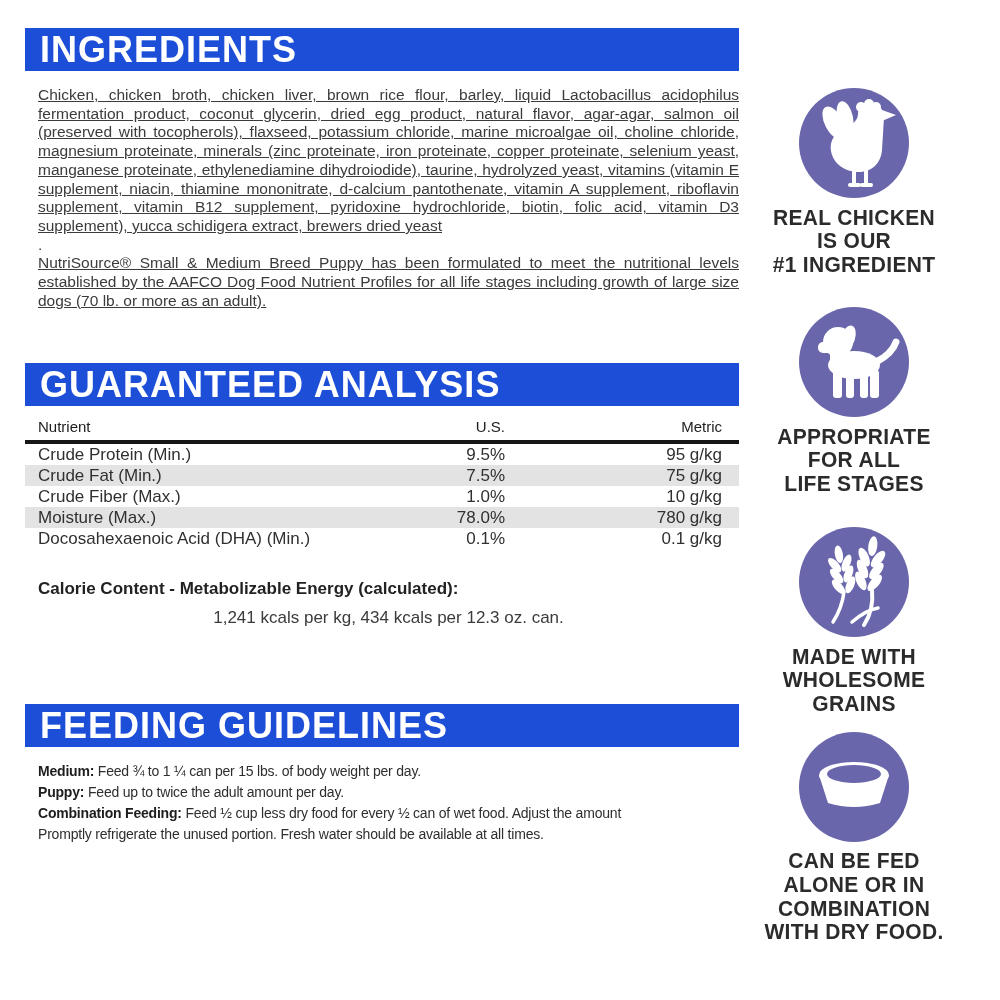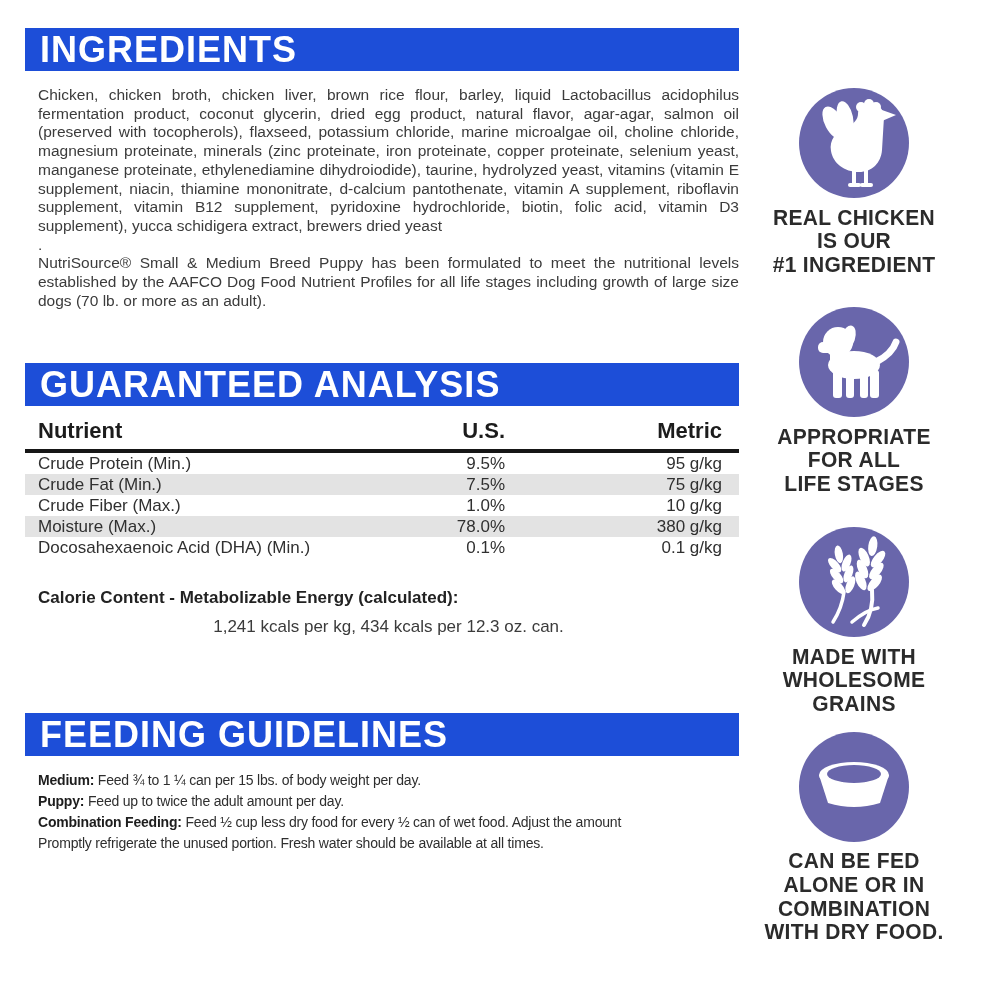"Chicken, chicken broth, chicken liver," .justify { text-decoration: none -> underline }
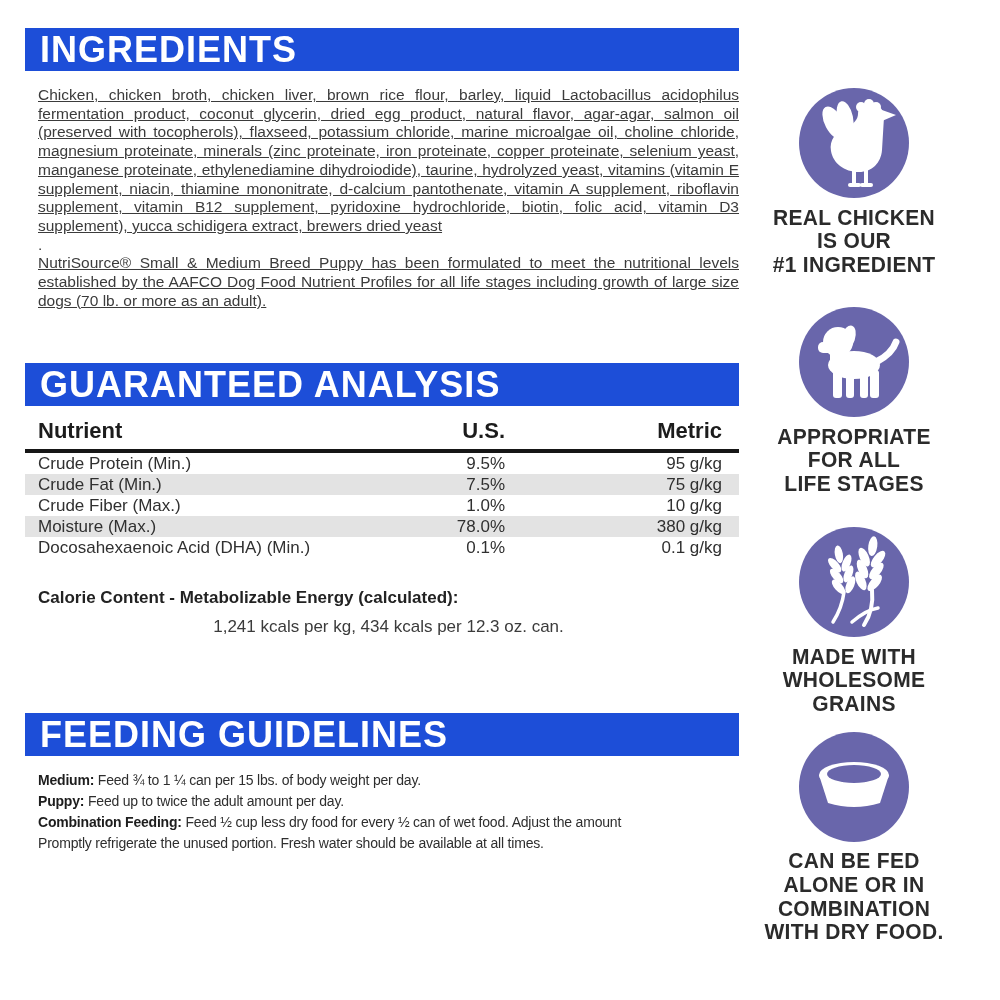"Nutrient" table.analysis th { font-size: 22px -> 15px; font-weight: bold -> normal }
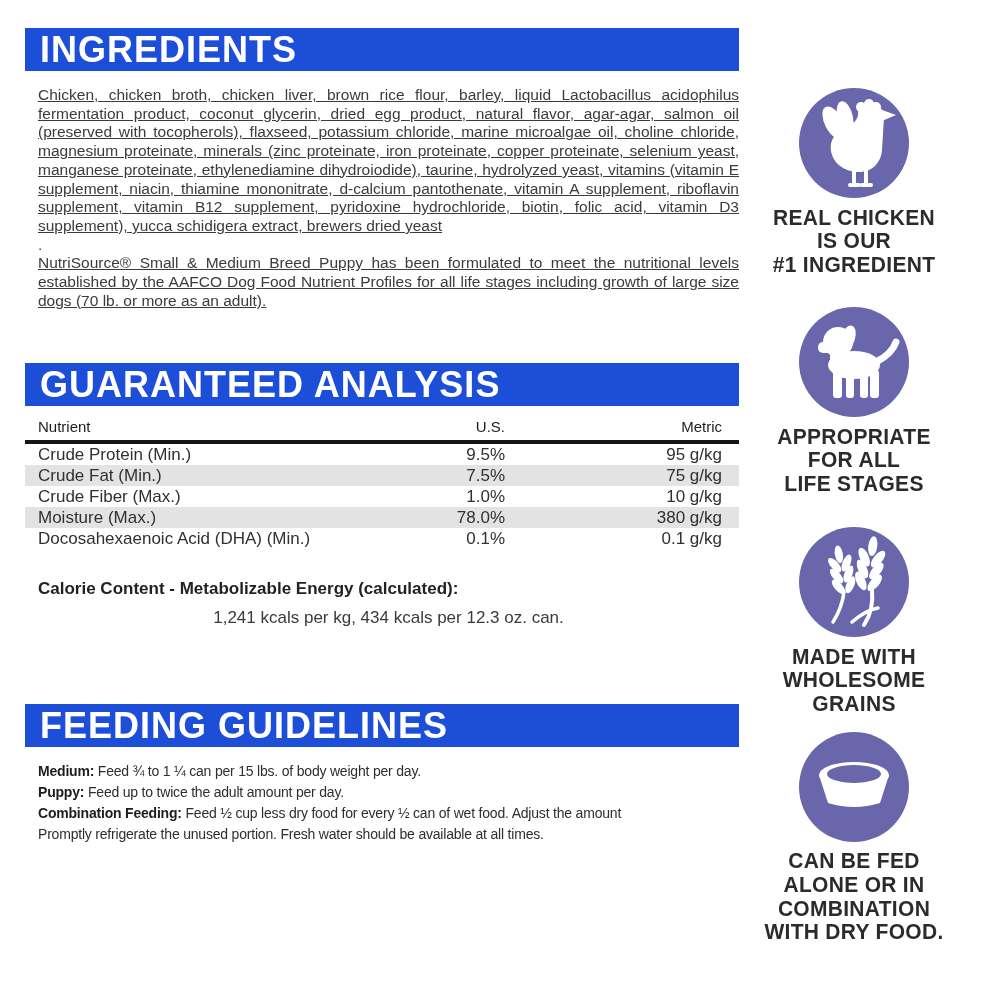"380 g/kg" td { text: 380 -> 780 }
